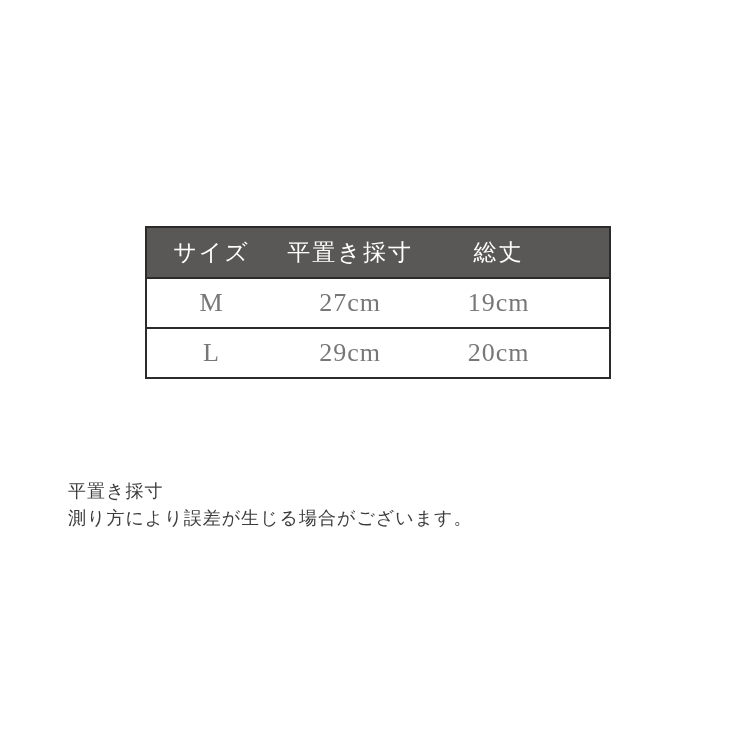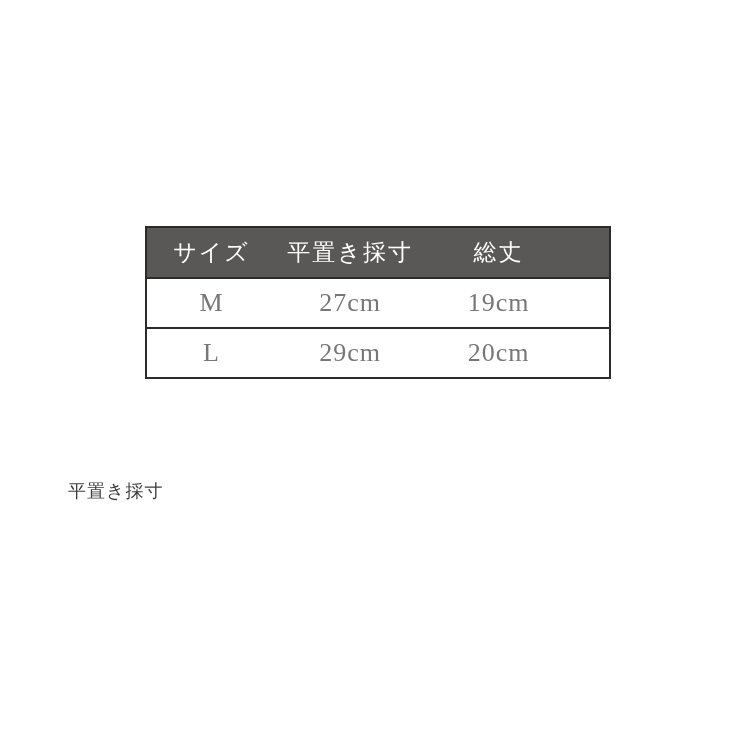"測り方により誤差が生じる場合がございます。" p { html: none -> <p>測り方により誤差が生じる場合がございます。</p> }
